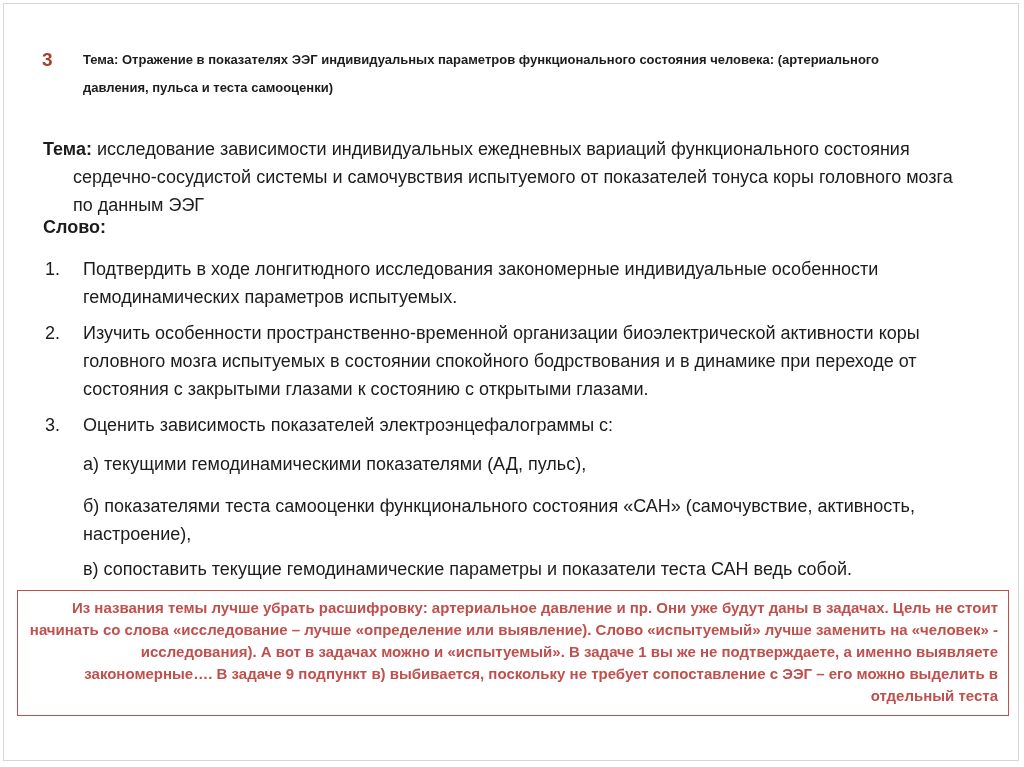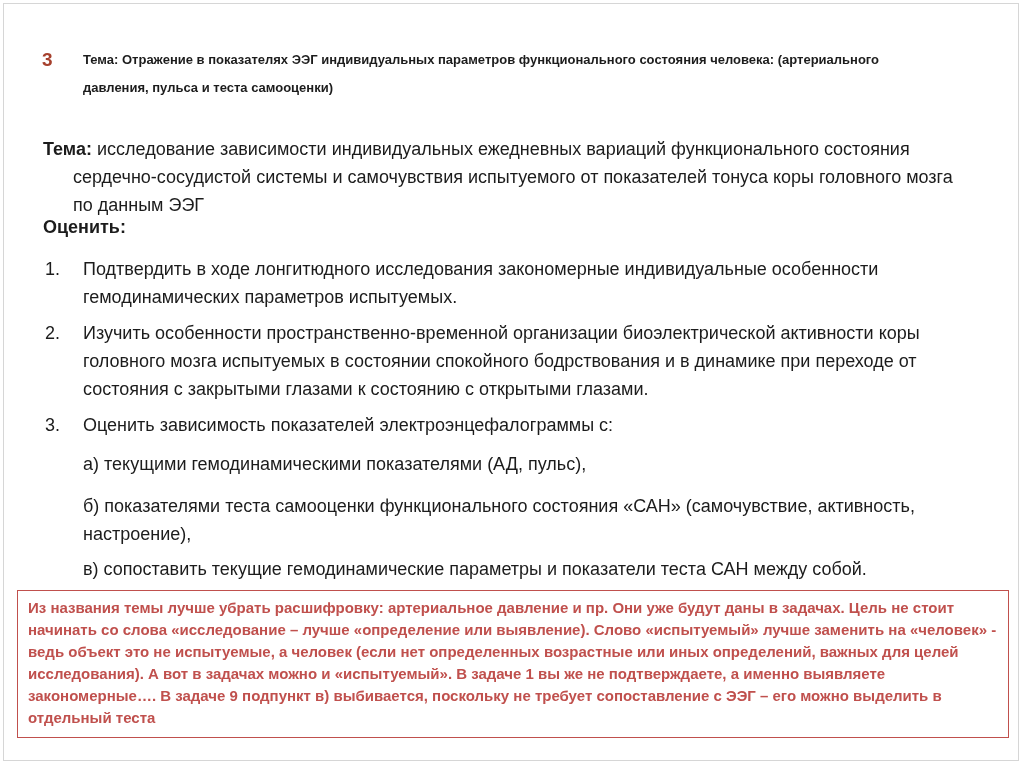"Оценить:" div.tasks-heading { text: Оценить -> Слово }
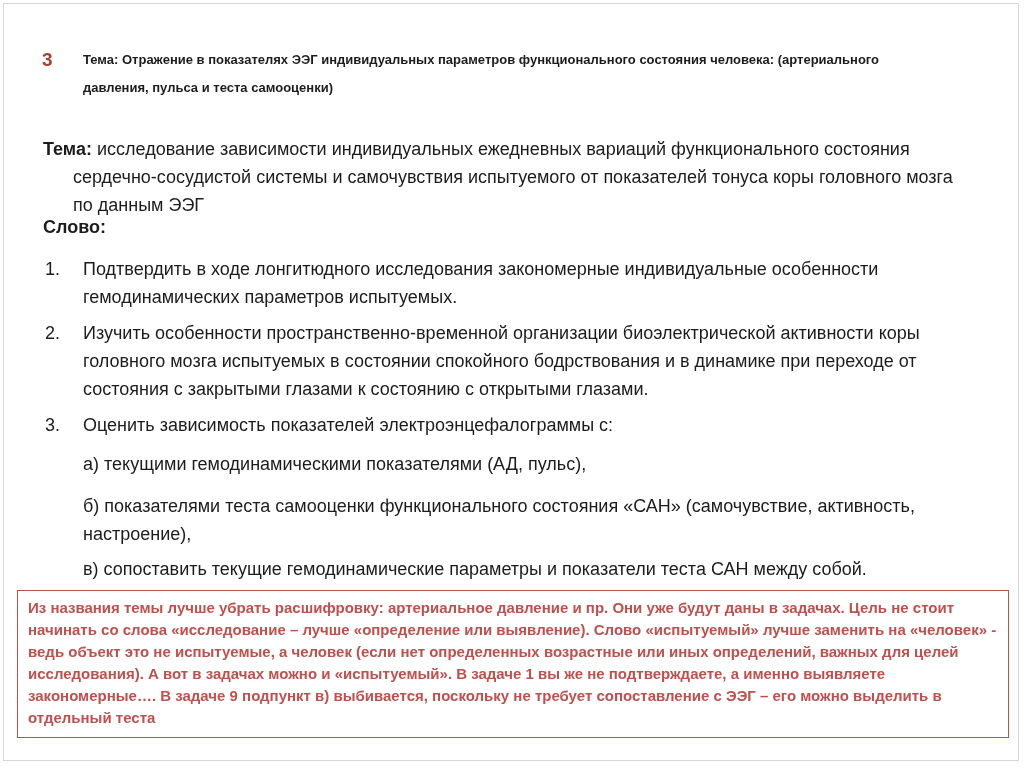"в) сопоставить текущие гемодинамические" div.subtask { text: между -> ведь }
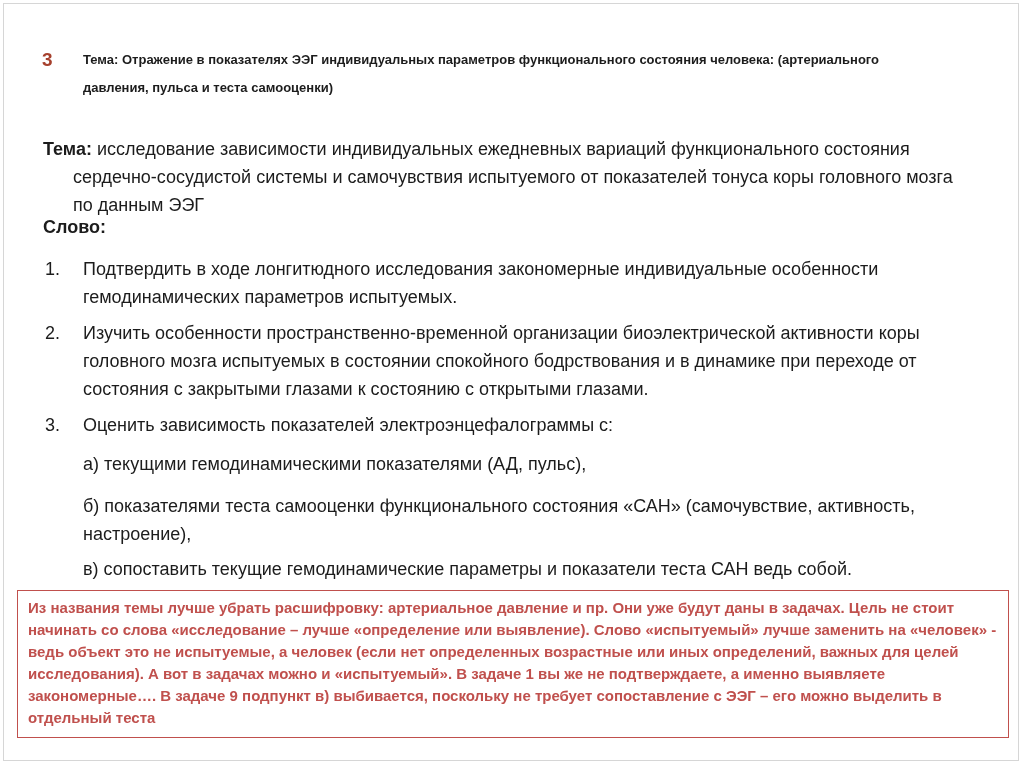"Из названия темы лучше убрать" .comment-box { text-align: none -> right }
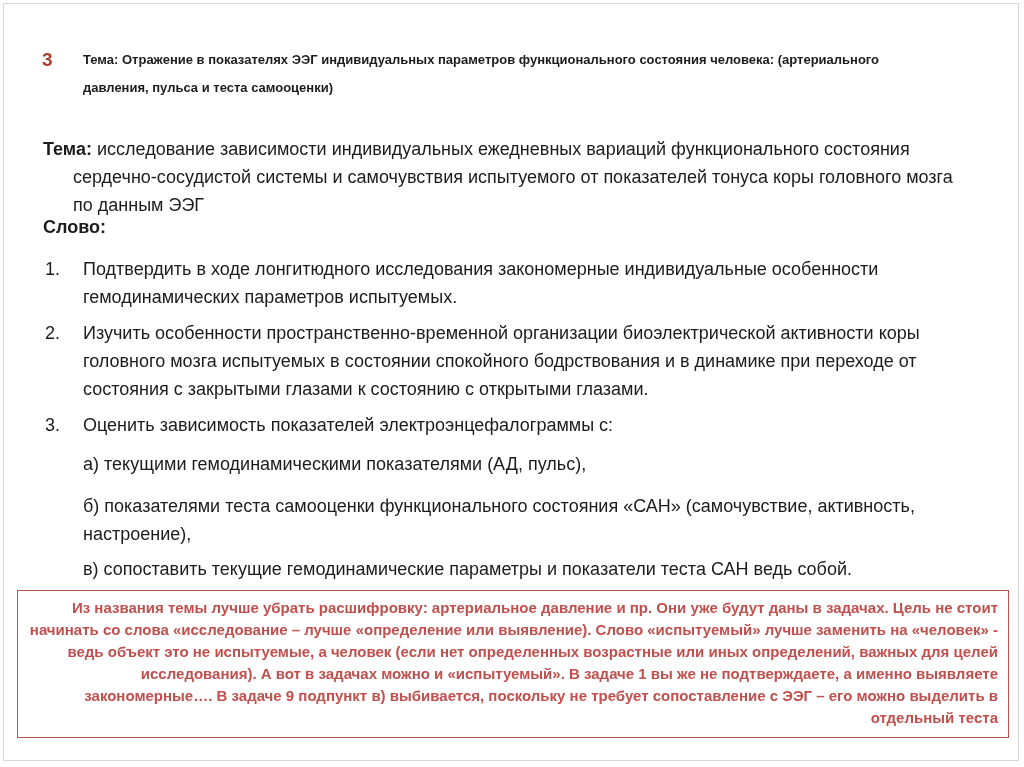"ведь объект это не испытуемые," div.cline { html: <div>ведь объект это не испытуемые, а человек (если нет определенных возрастные или иных определений, важных для целей</div> -> none }
